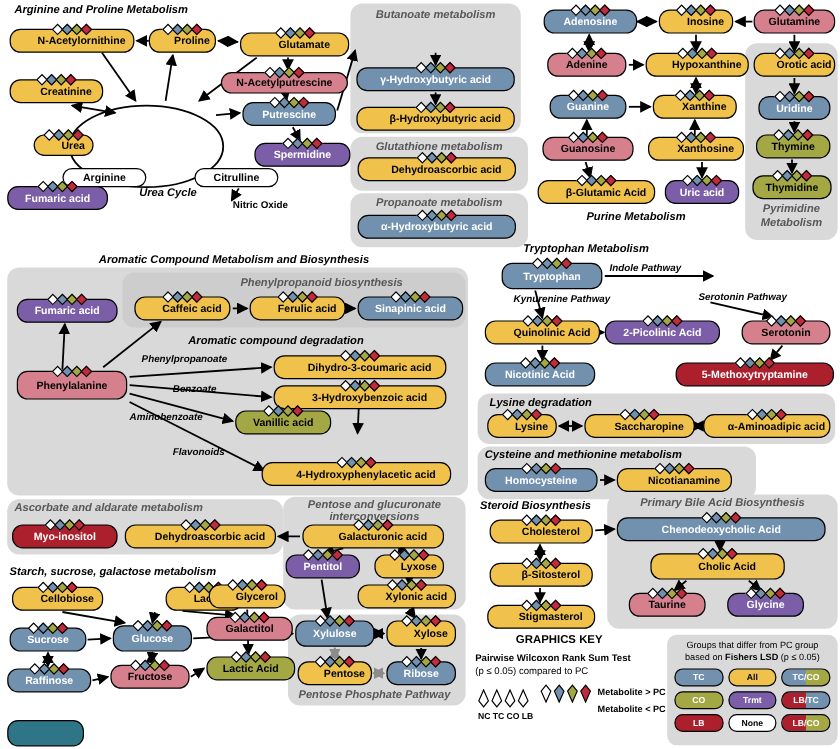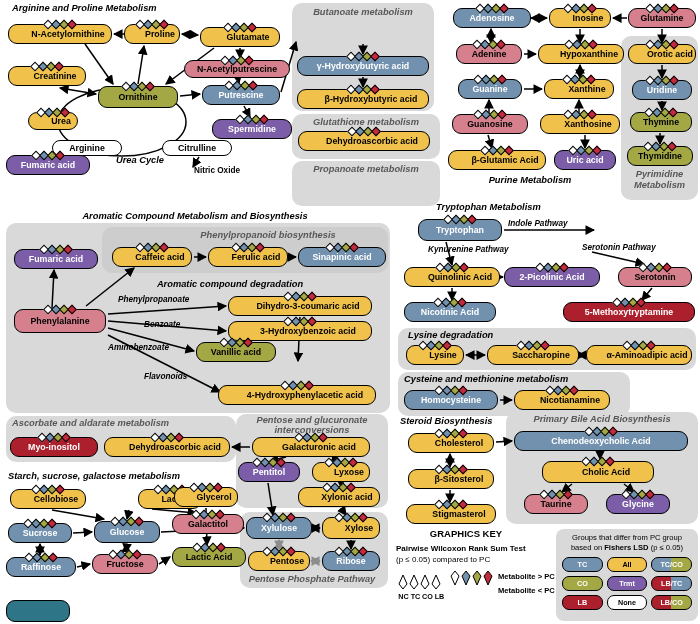"Glutamate" div.node { width: 80px -> 91px }
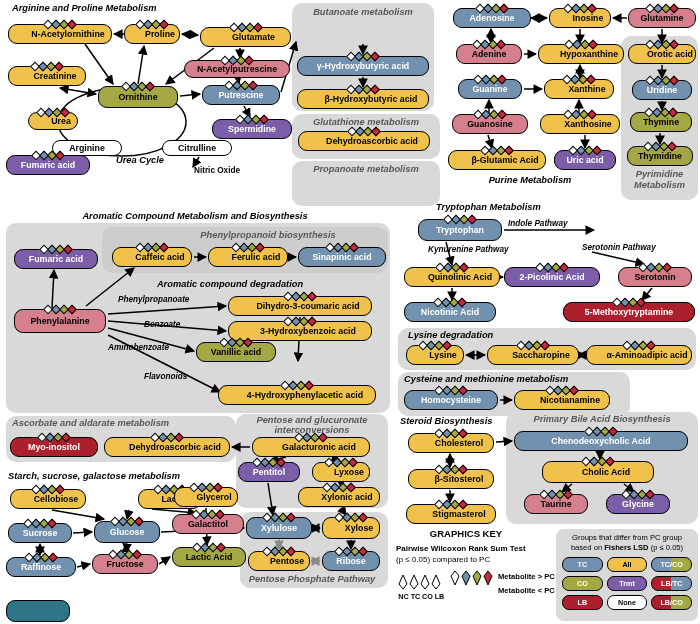"Ornithine" div.node { html: <div> <span>Ornithine</span> <div> <i></i> <i></i> <i></i> <i></i> </div> </div> -> none }
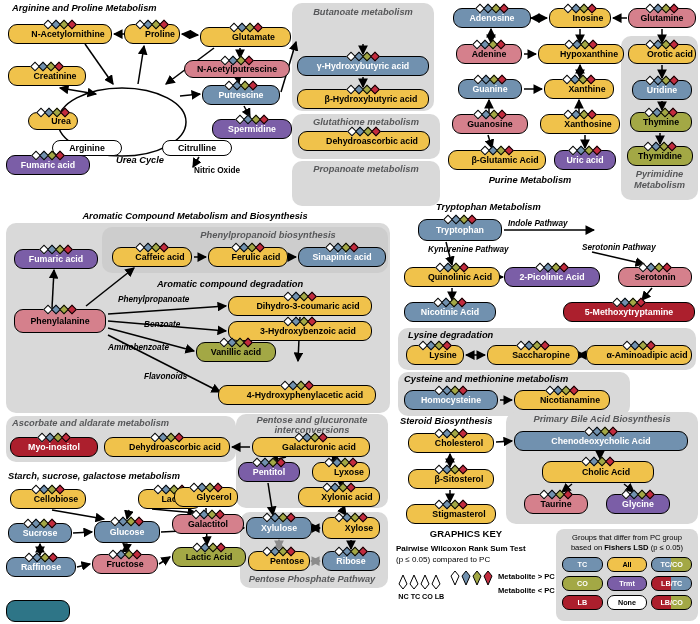"α-Hydroxybutyric acid" div.node { html: none -> <div> <span>α-Hydroxybutyric acid</span> <div> <i></i> <i></i> <i></i> <i></i> </div> </div> }
